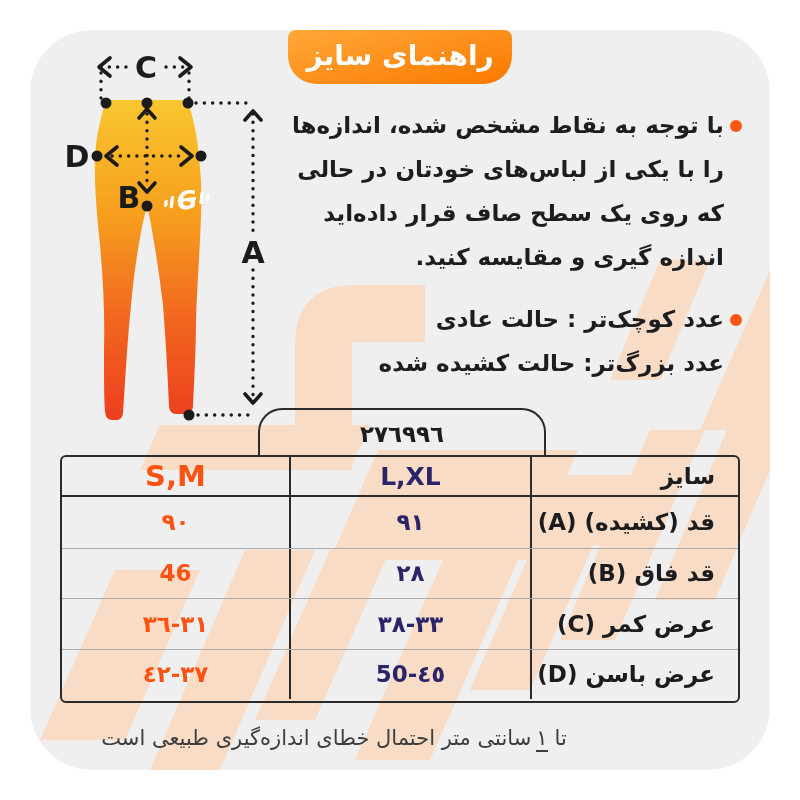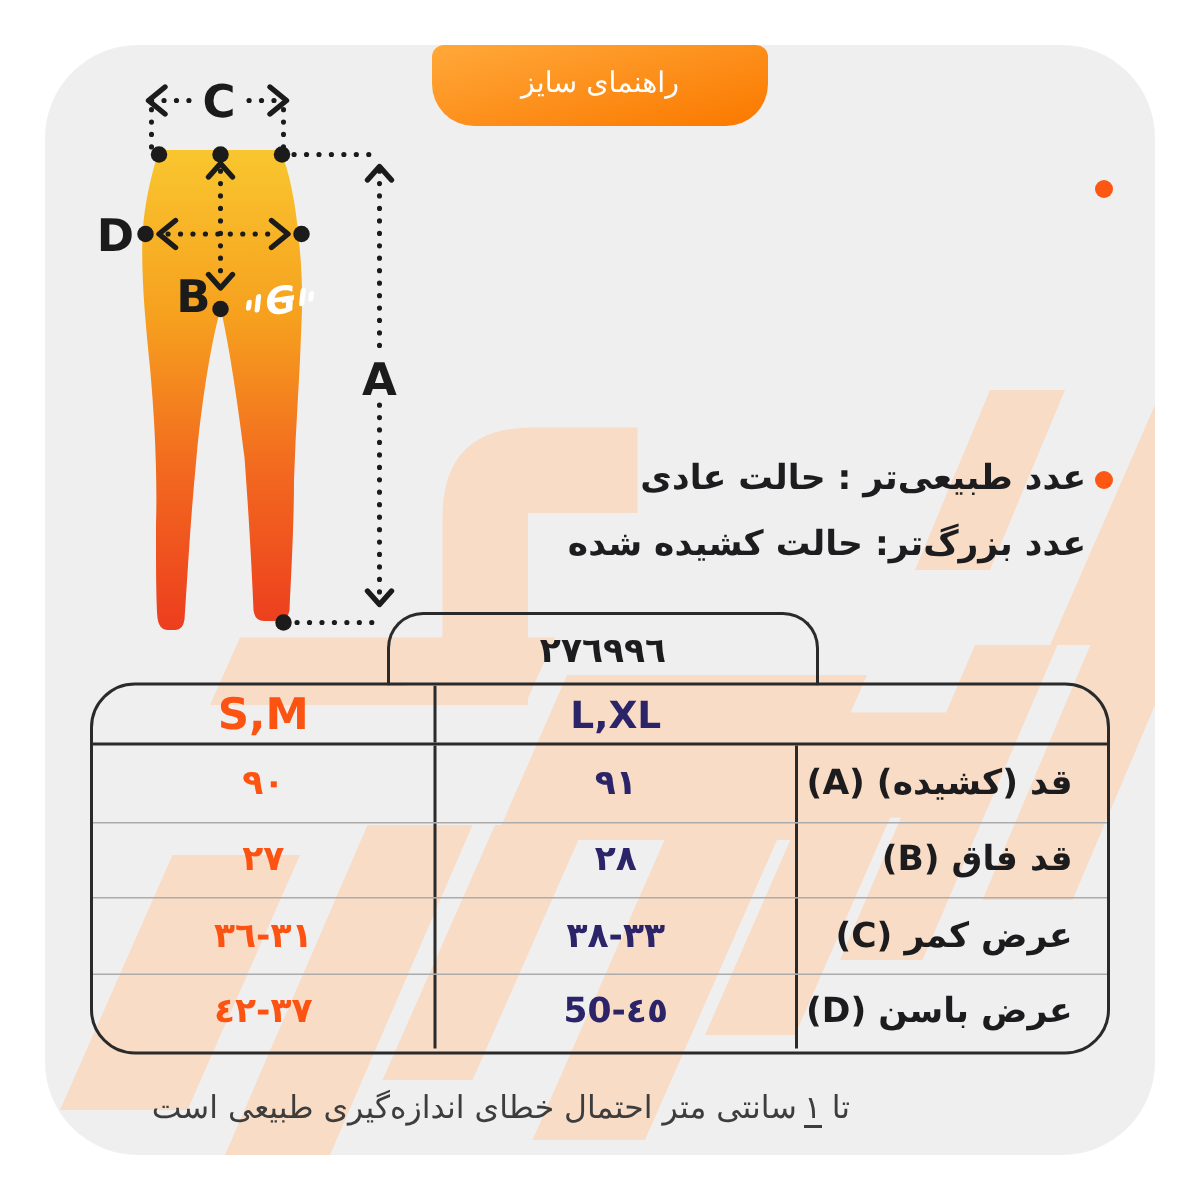"راهنمای سایز" .ribbon span { font-size: 19px -> 28px; font-weight: normal -> bold }
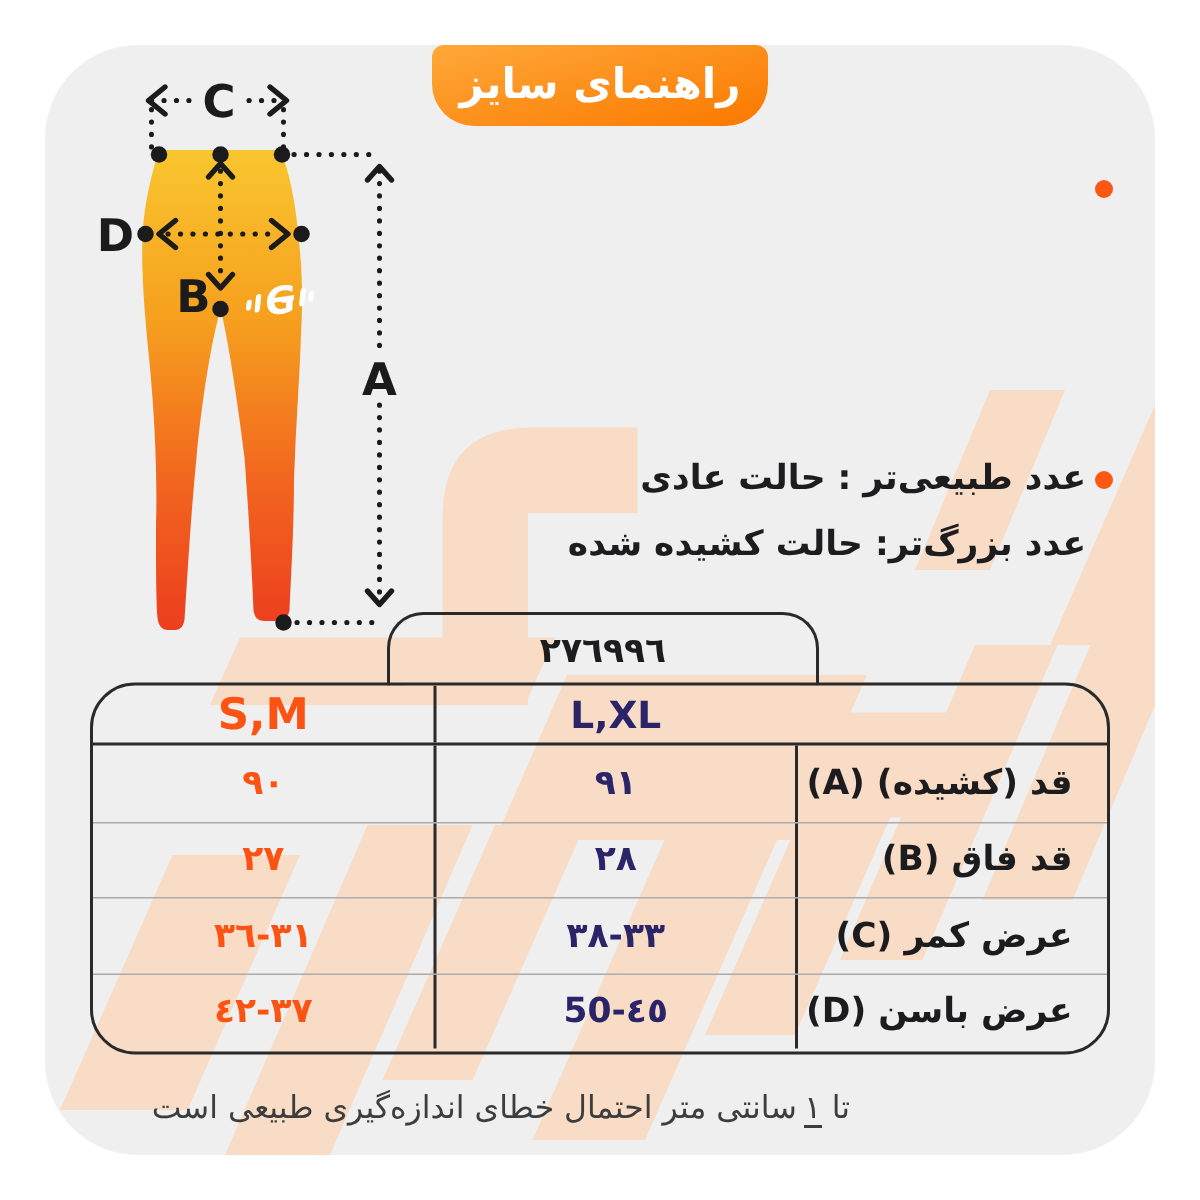"با توجه به نقاط مشخص" div.instr { html: none -> <div> <span>با توجه به نقاط مشخص شده، اندازه‌ها</span> <span>را با یکی از لباس‌های خودتان در حالی</span> <span>که روی یک سطح صاف قرار داده‌اید</span> <span>اندازه گیری و مقایسه کنید.</span> </div> }
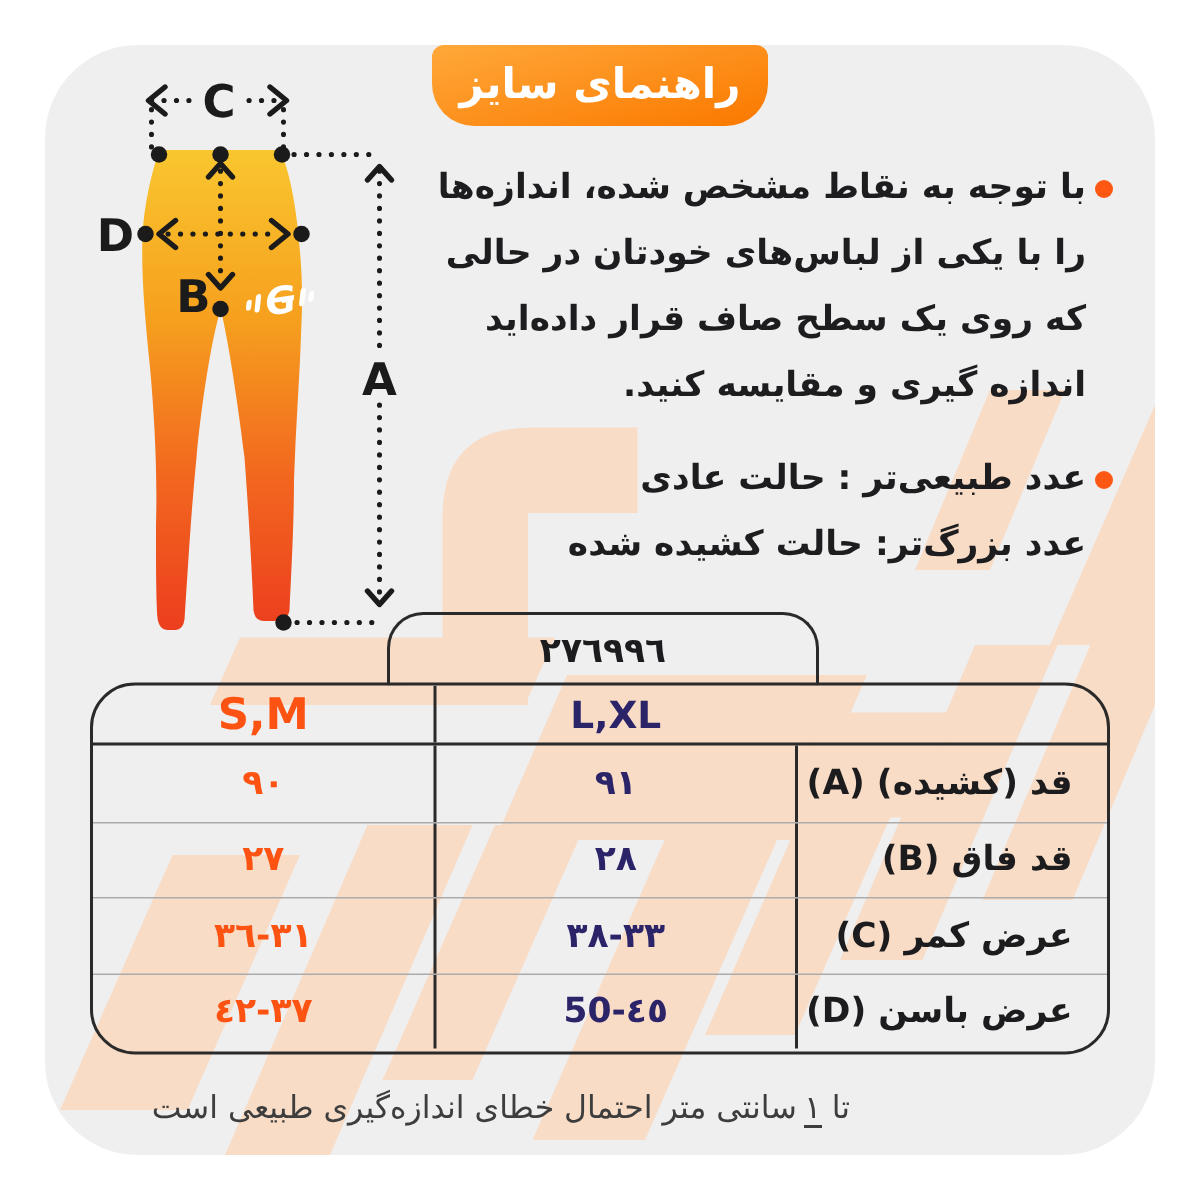"عدد طبیعی‌تر : حالت عادی" span { text: طبیعی -> کوچک }
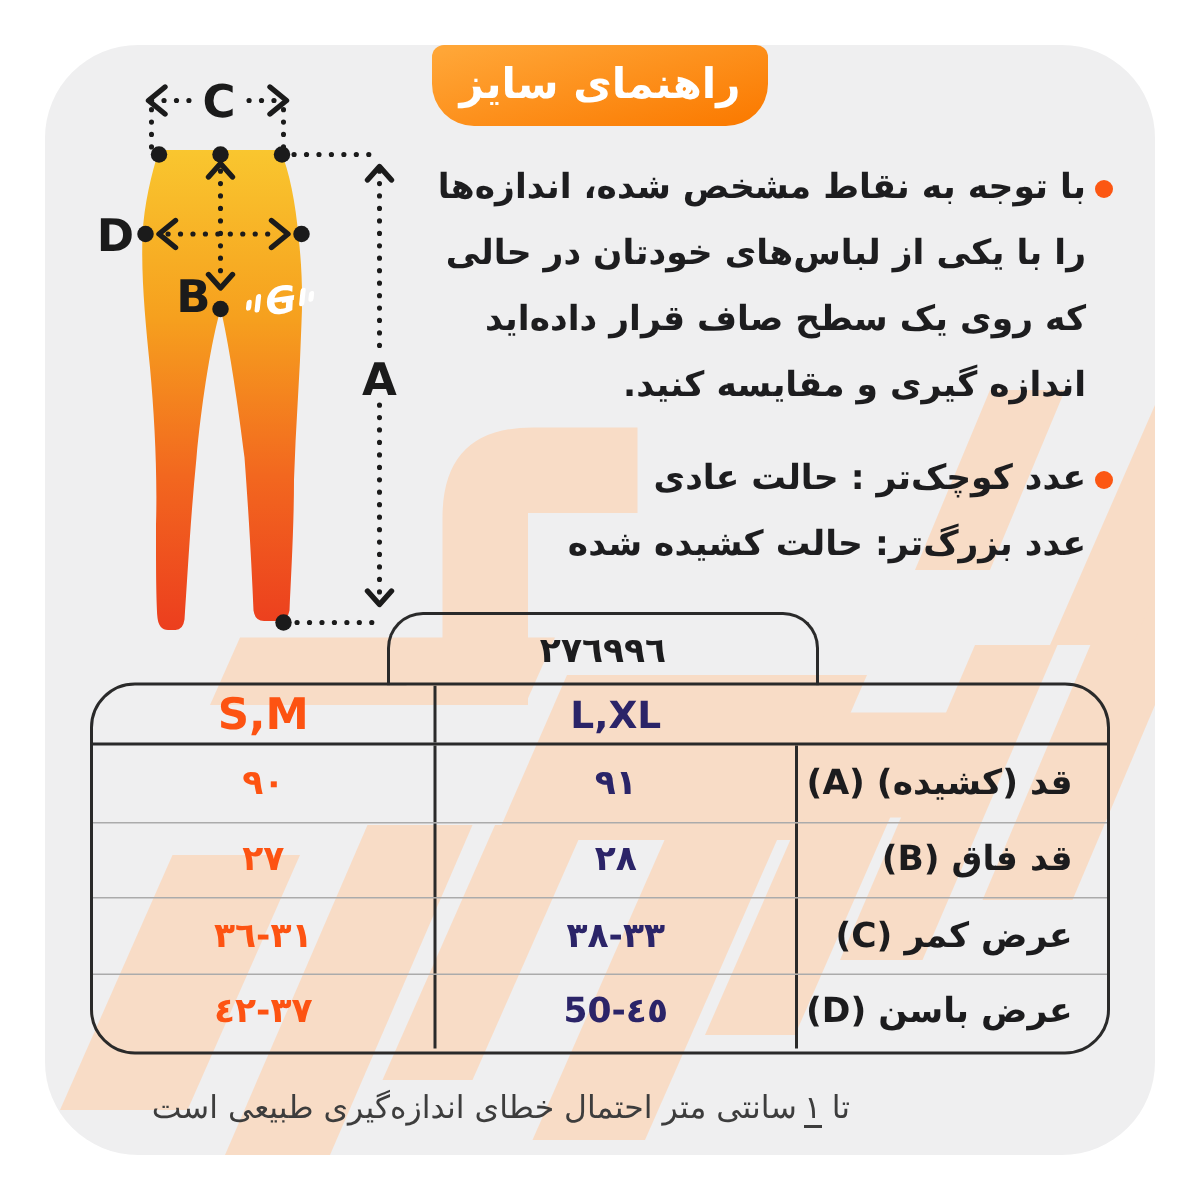"S,M" .stable { border-radius: 30px -> 6px }
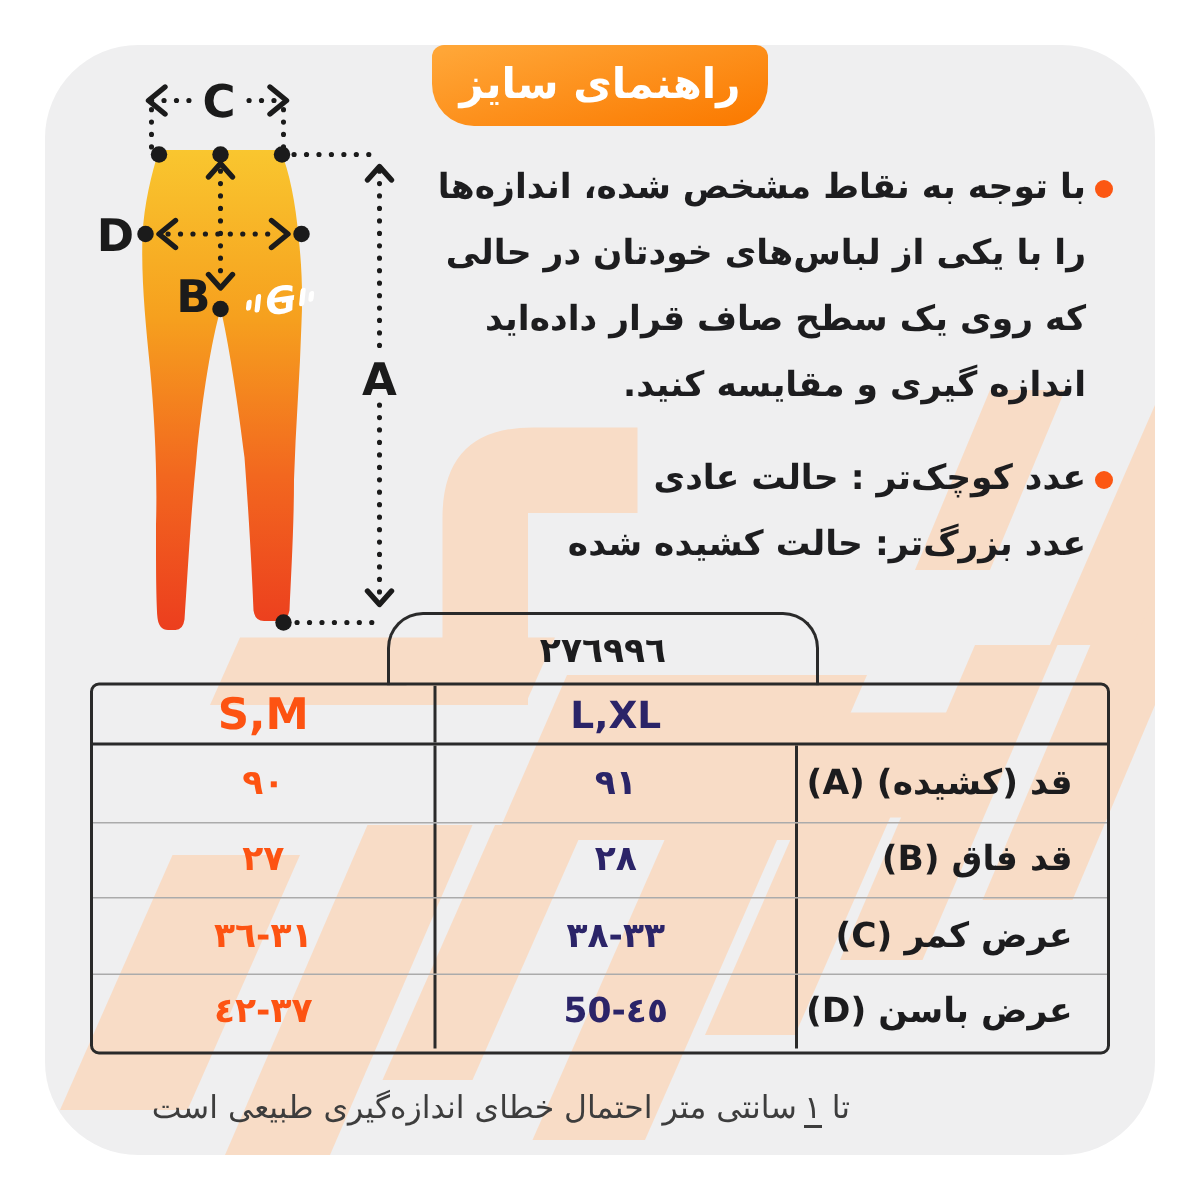"سایز" div.cell { html: none -> <div>سایز</div> }
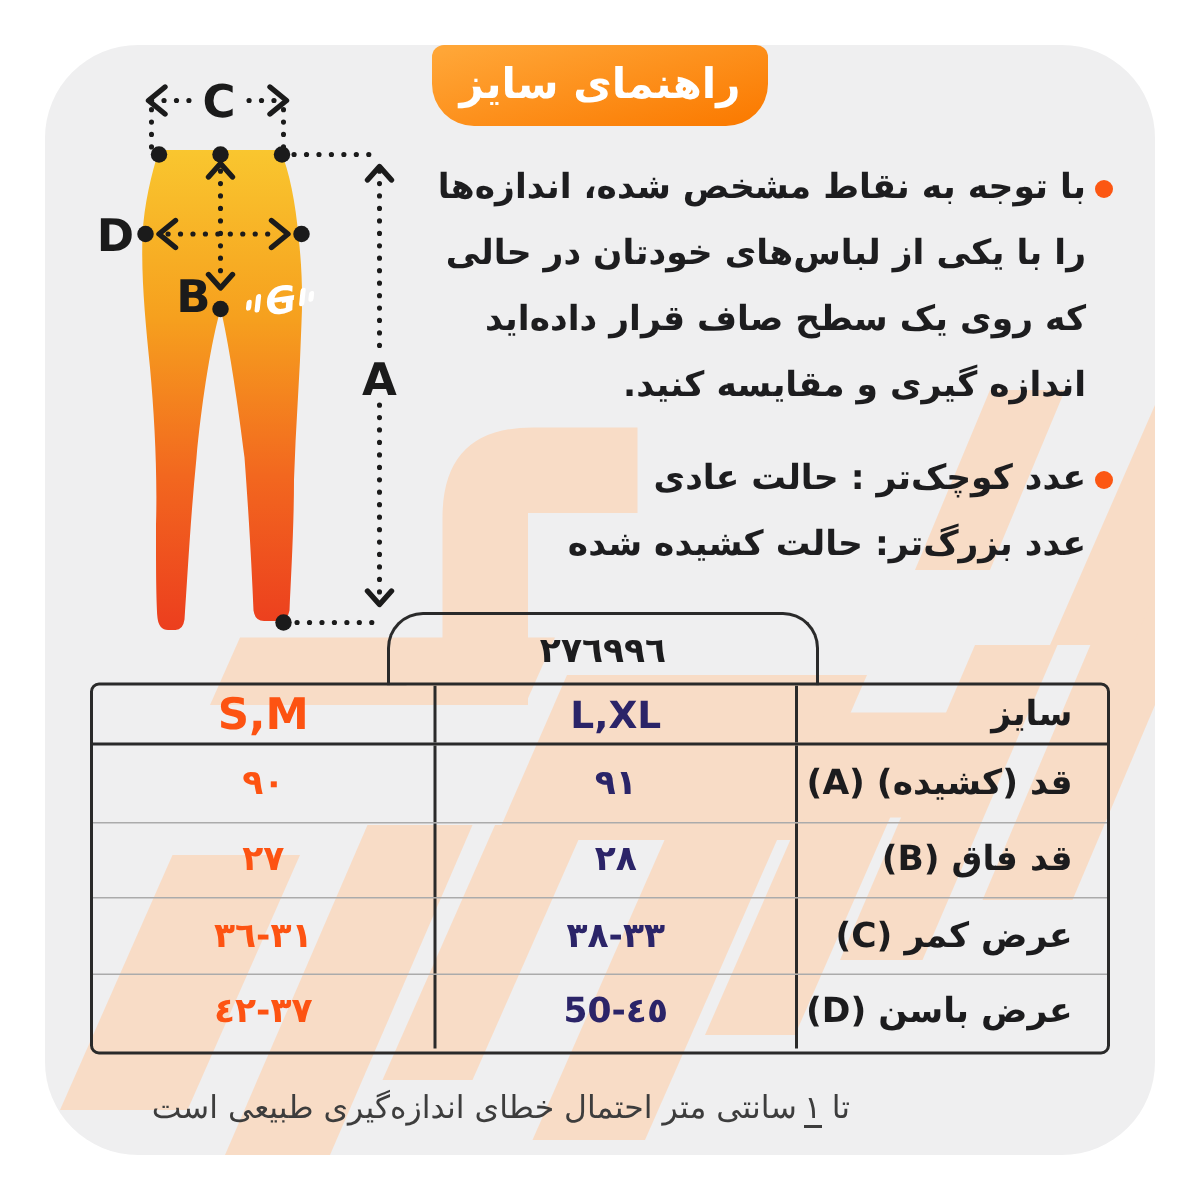"٢٧" div.cell { text: ٢٧ -> 46 }
